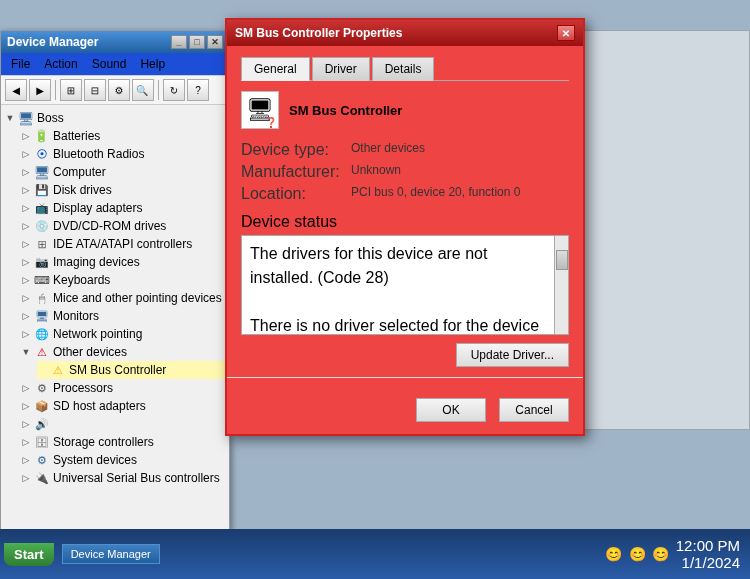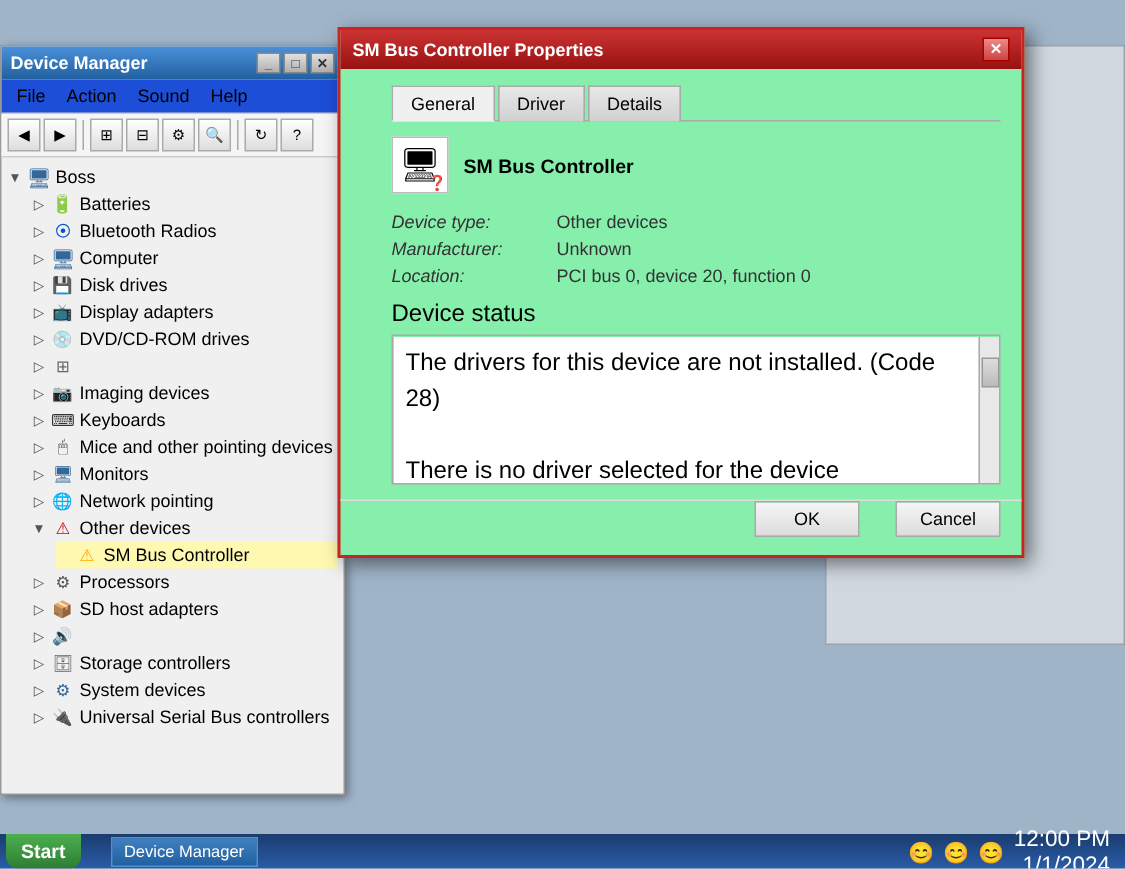"SM Bus Controller Properties" .dialog { background: #86efac -> #ef4444; width: 458px -> 360px }
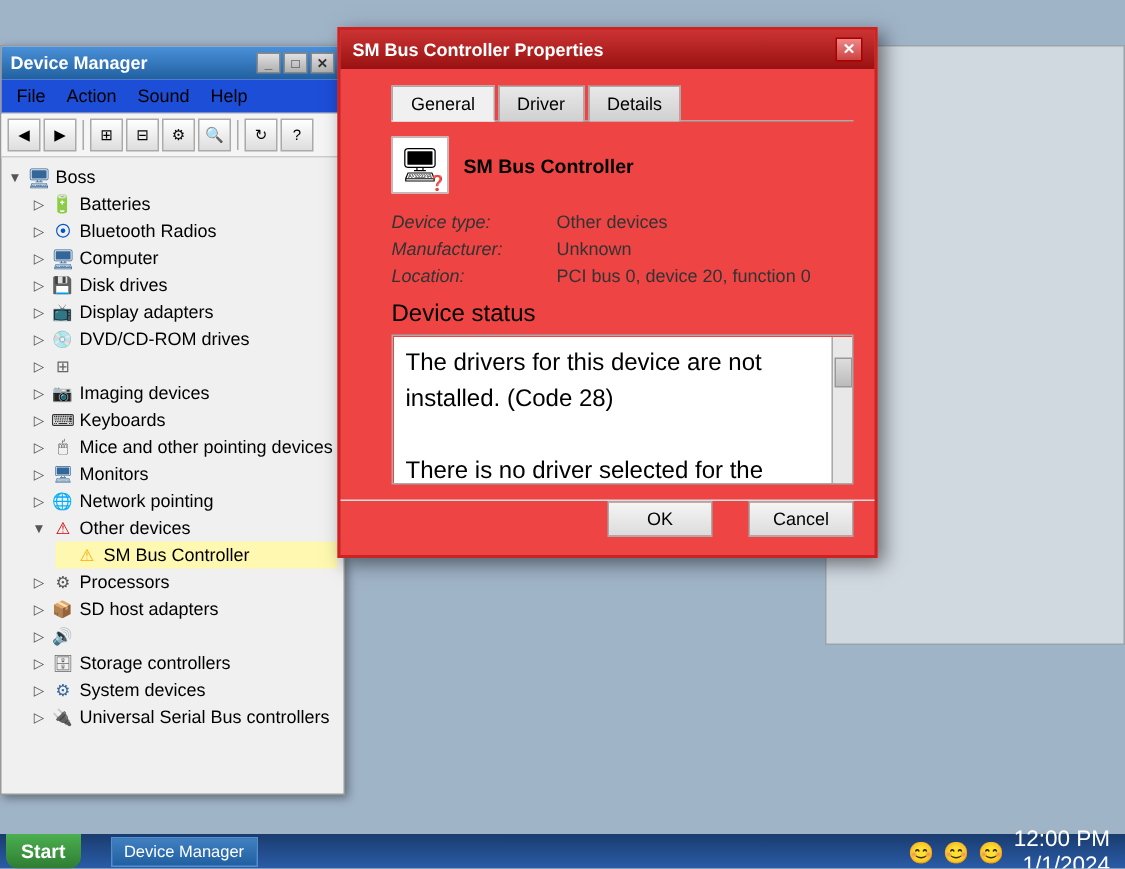"General" .dialog-body { margin-left: 20px -> none }
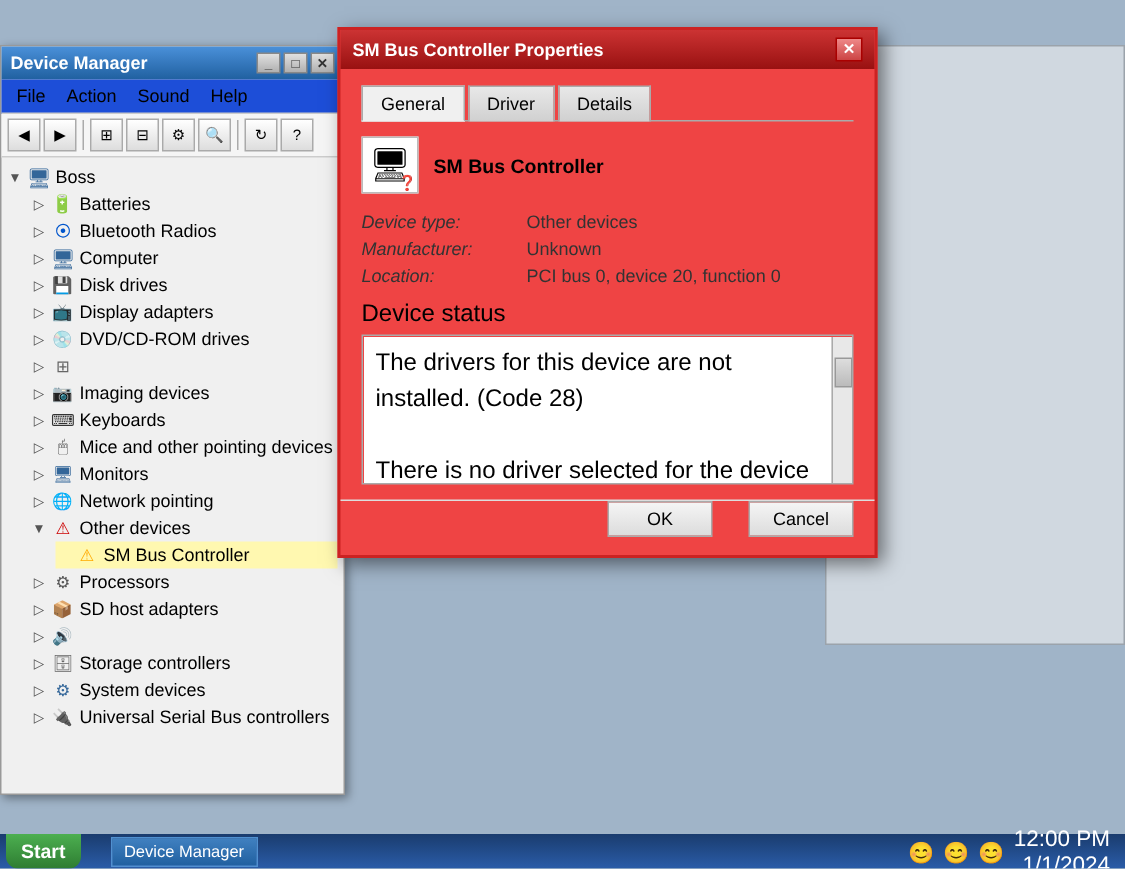"Device type:" .info-label { font-size: 12px -> 16px; font-style: italic -> none }
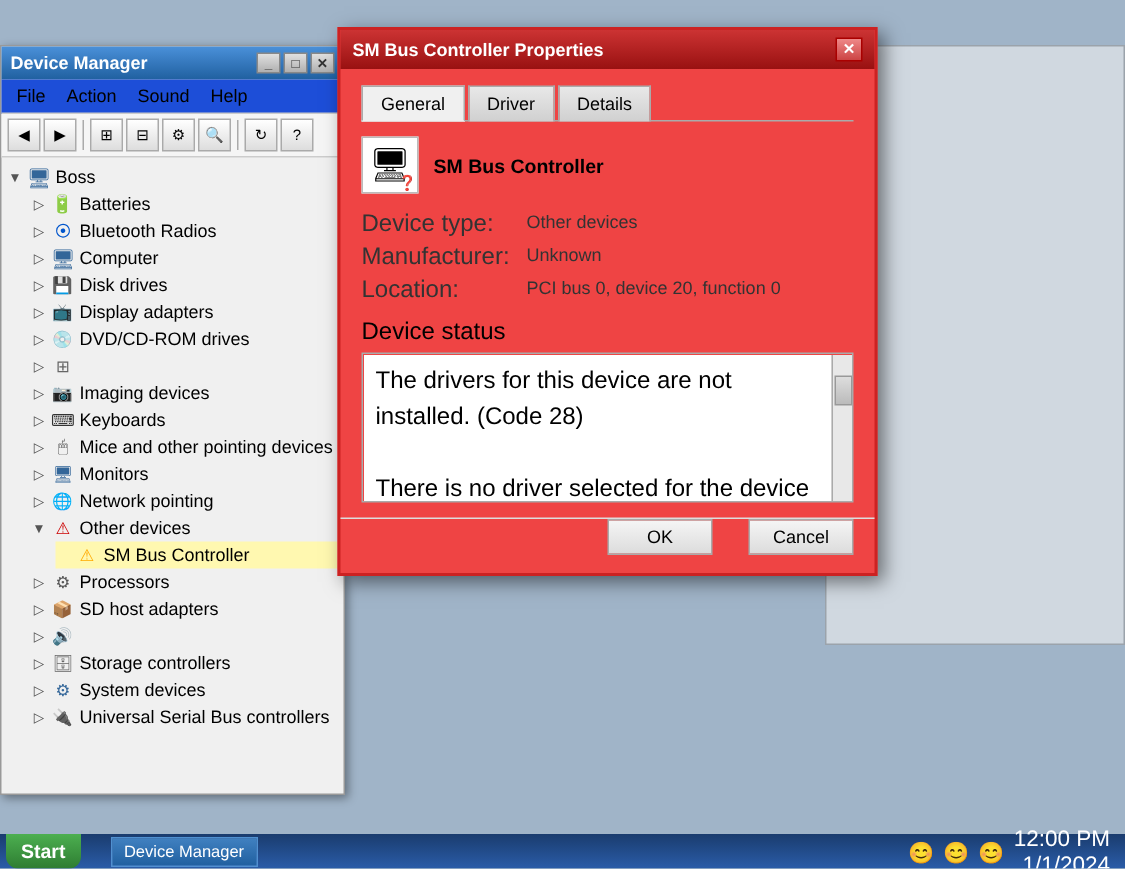"IDE ATA/ATAPI controllers" span { html: none -> <span>IDE ATA/ATAPI controllers</span> }
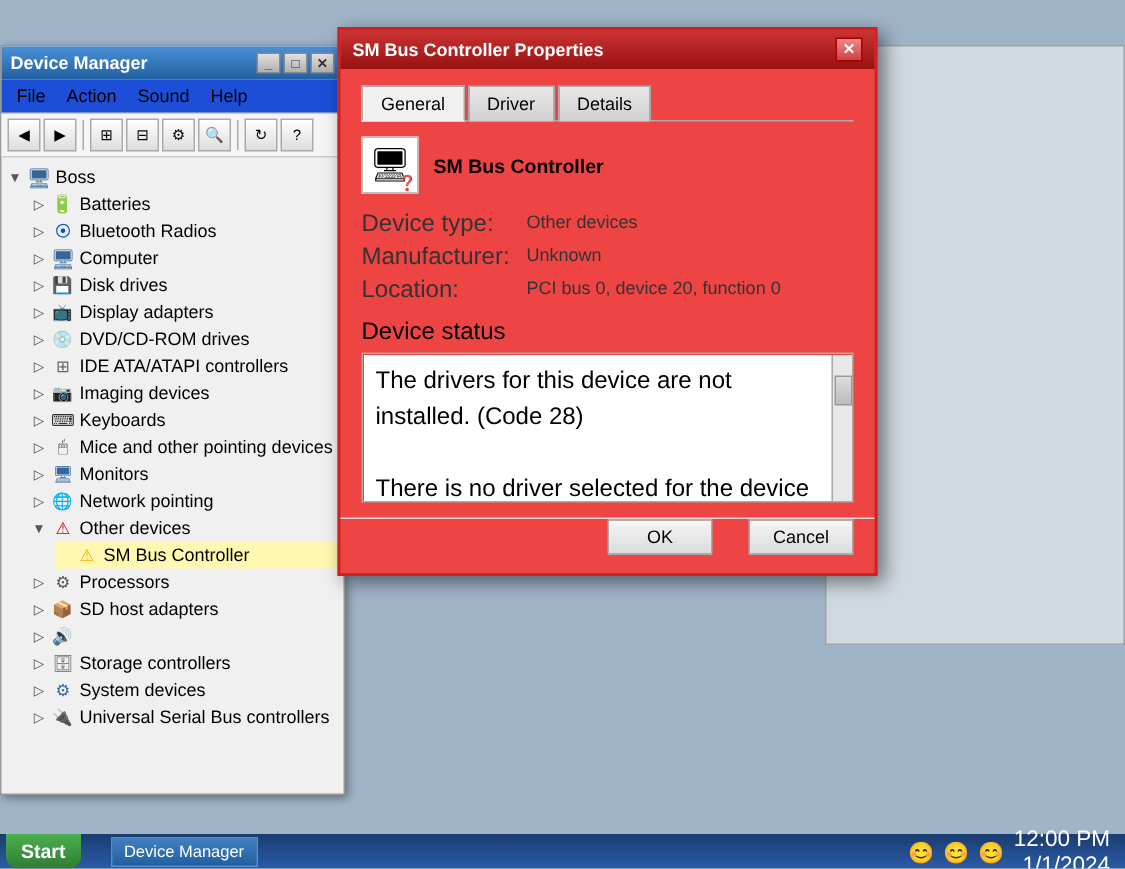"Update Driver..." div.update-driver-row { html: none -> <div> <button>Update Driver...</button> </div> }
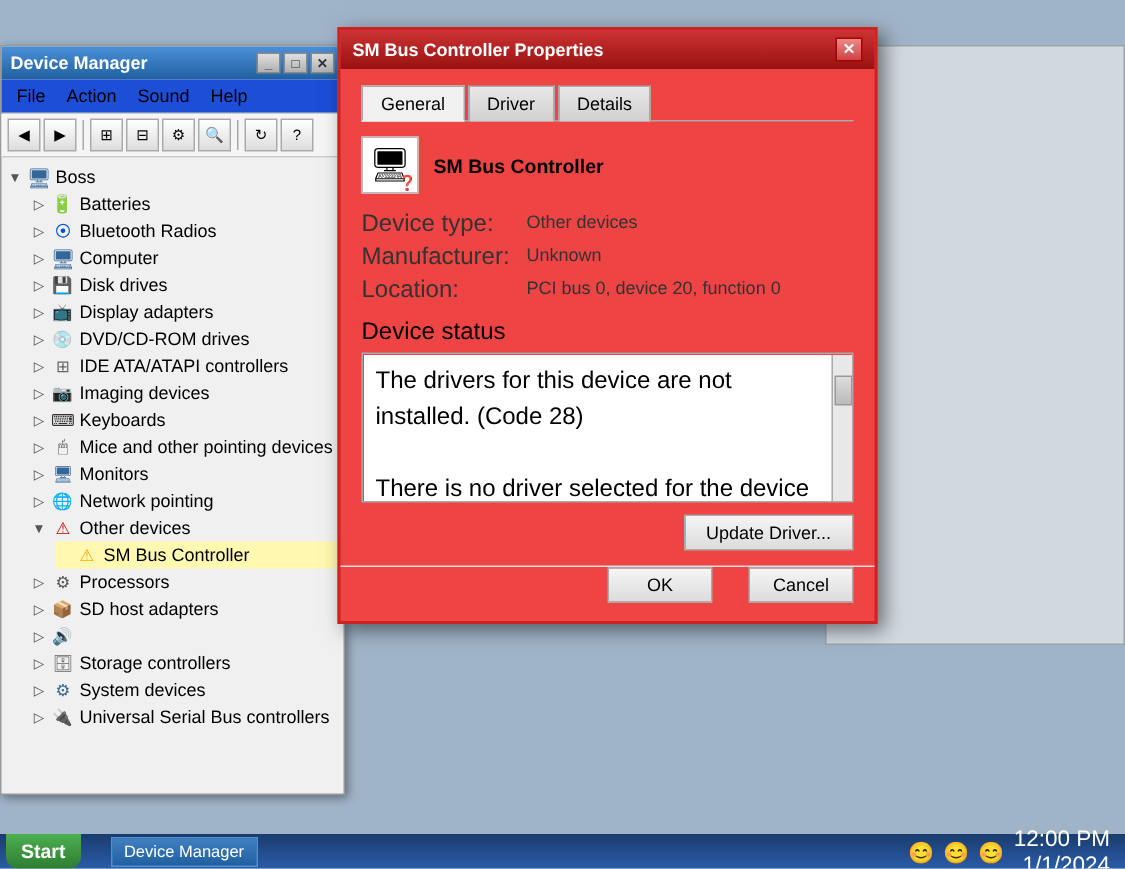"OK" .dialog-footer { gap: 24px -> 13px; padding: 0 14px 12px -> 20px 14px 12px }
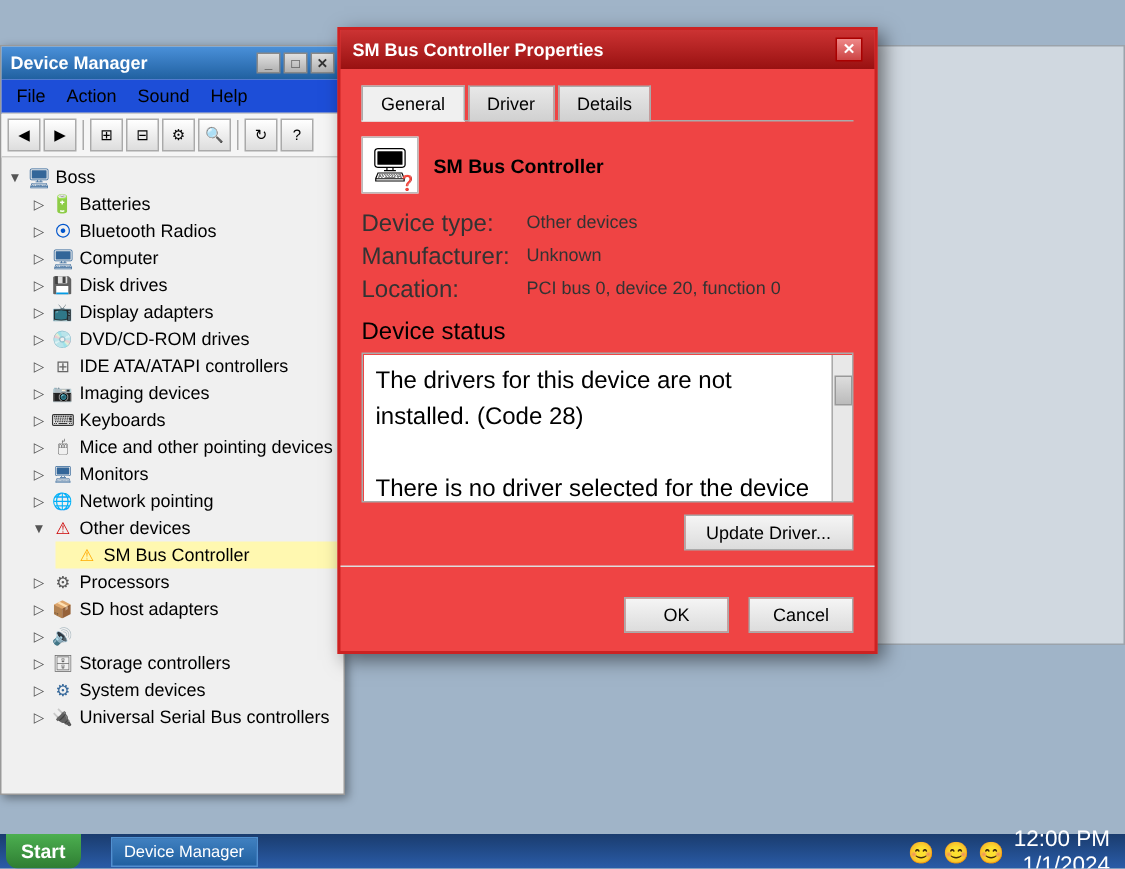"Start" .taskbar { gap: 20px -> 8px; height: 23px -> 50px }
